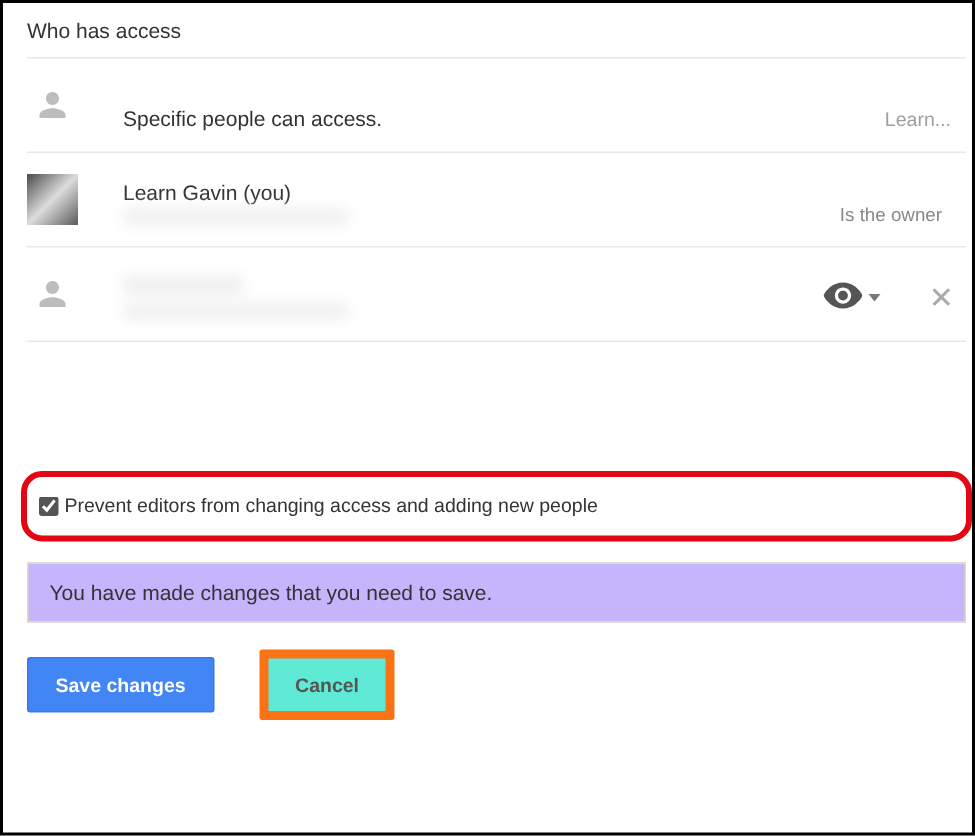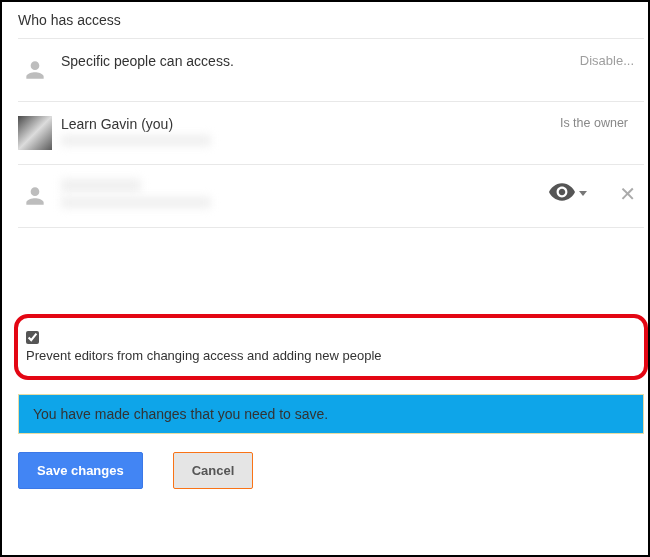"Specific people can access." .access-row { align-items: flex-start -> flex-end; gap: 9px -> 30px }
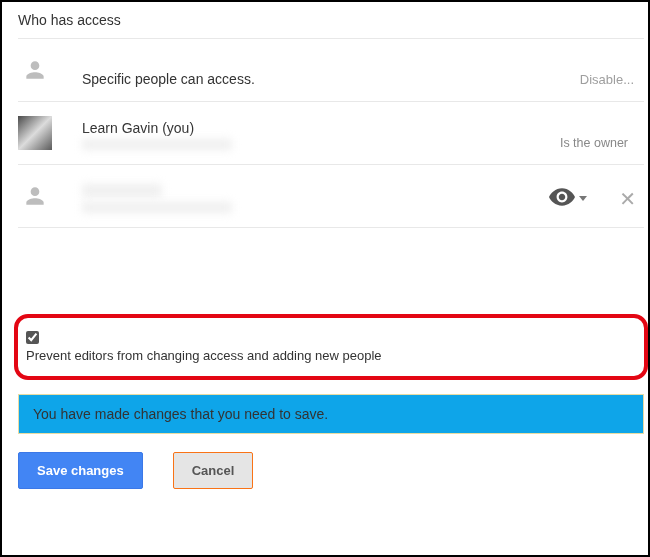"Disable..." div.change-link { text: Disable -> Learn }
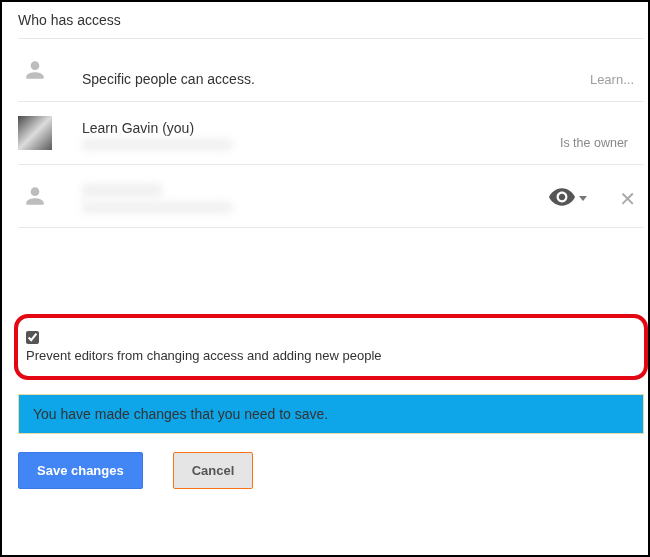"Prevent editors from changing access" .cb-row { flex-direction: column -> none }
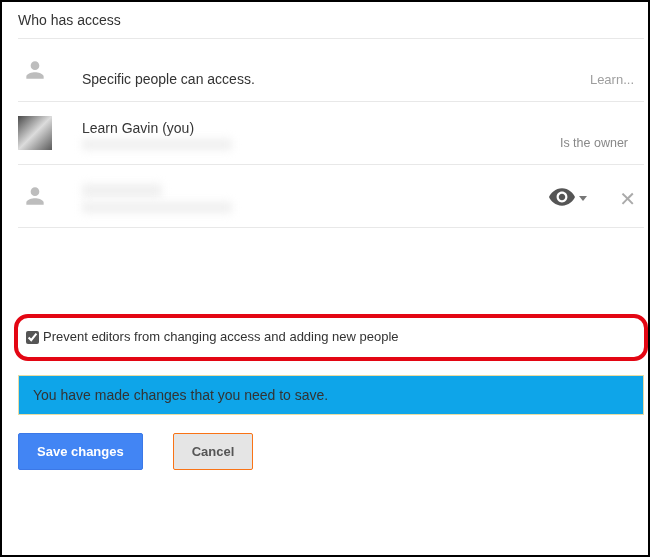"You have made changes that" .warning-bar { background: #0ea5e9 -> #c4b5fd }
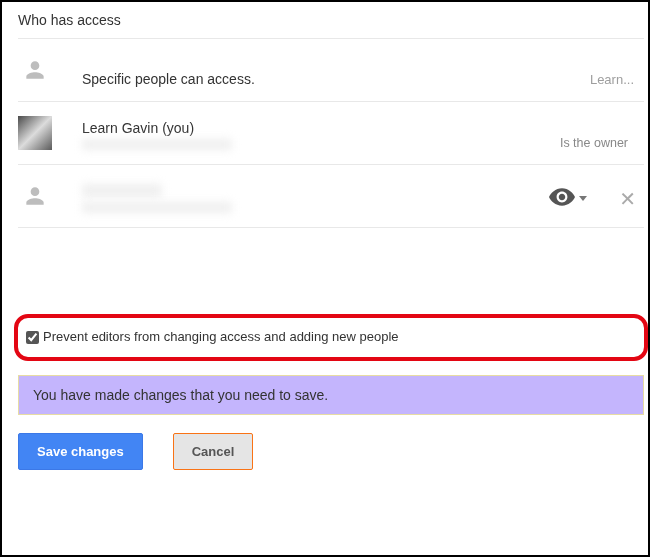"Cancel" .btn-secondary { background: #e5e5e5 -> #5eead4; border: 1px solid #f97316 -> 6px solid #f97316 }
